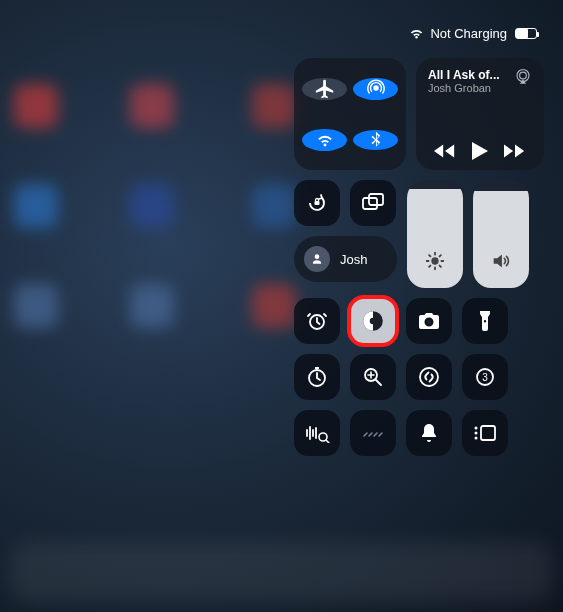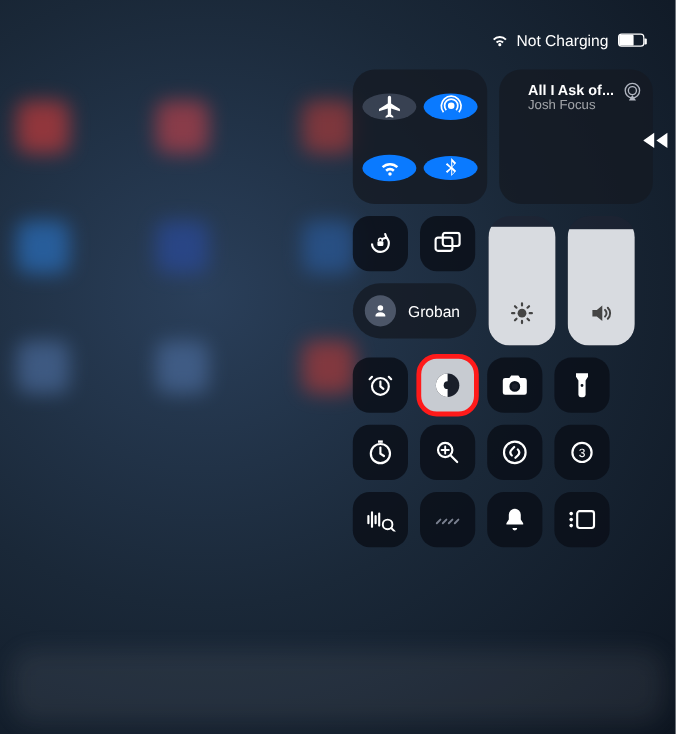"All I Ask of..." .media { flex-direction: row -> column; padding: 10px 24px -> 10px 12px }
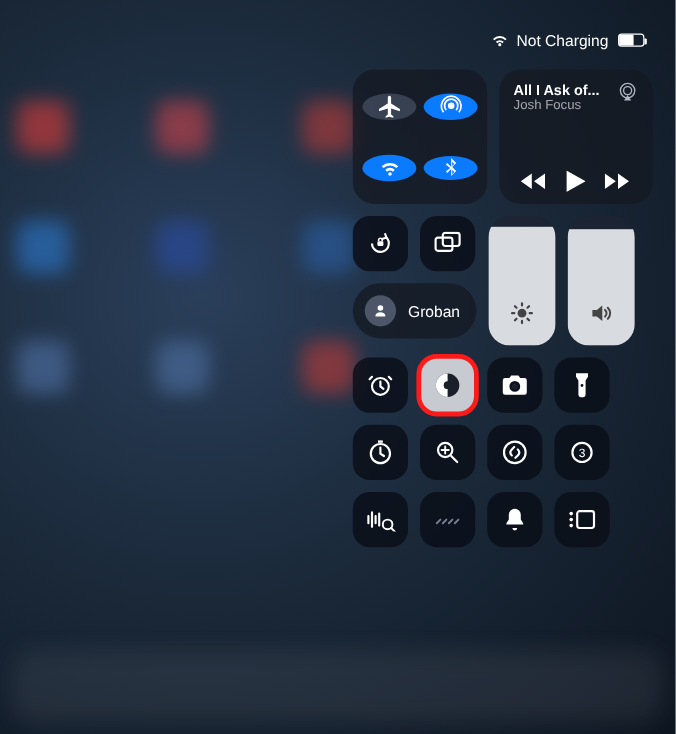"Josh Focus" div.media-artist { text: Focus -> Groban }
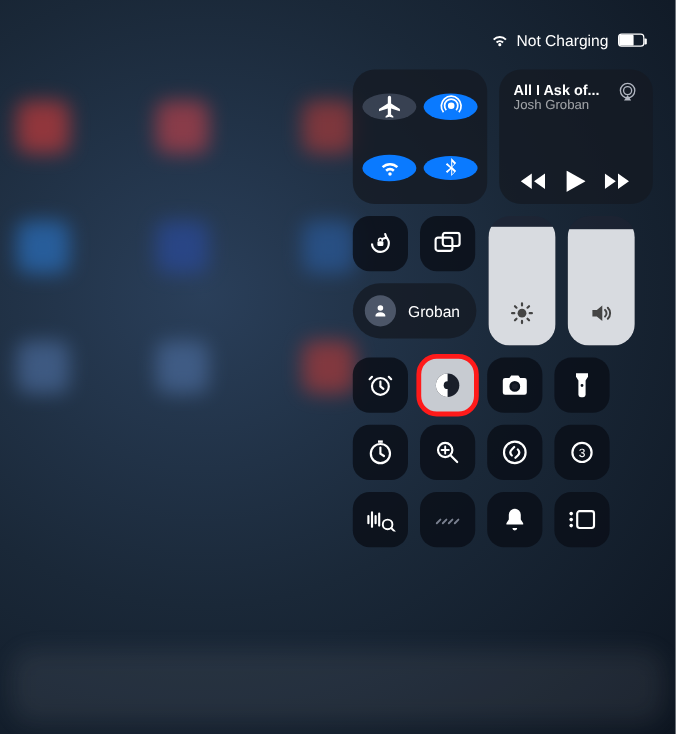"Groban" span.focus-label { text: Groban -> Josh }
